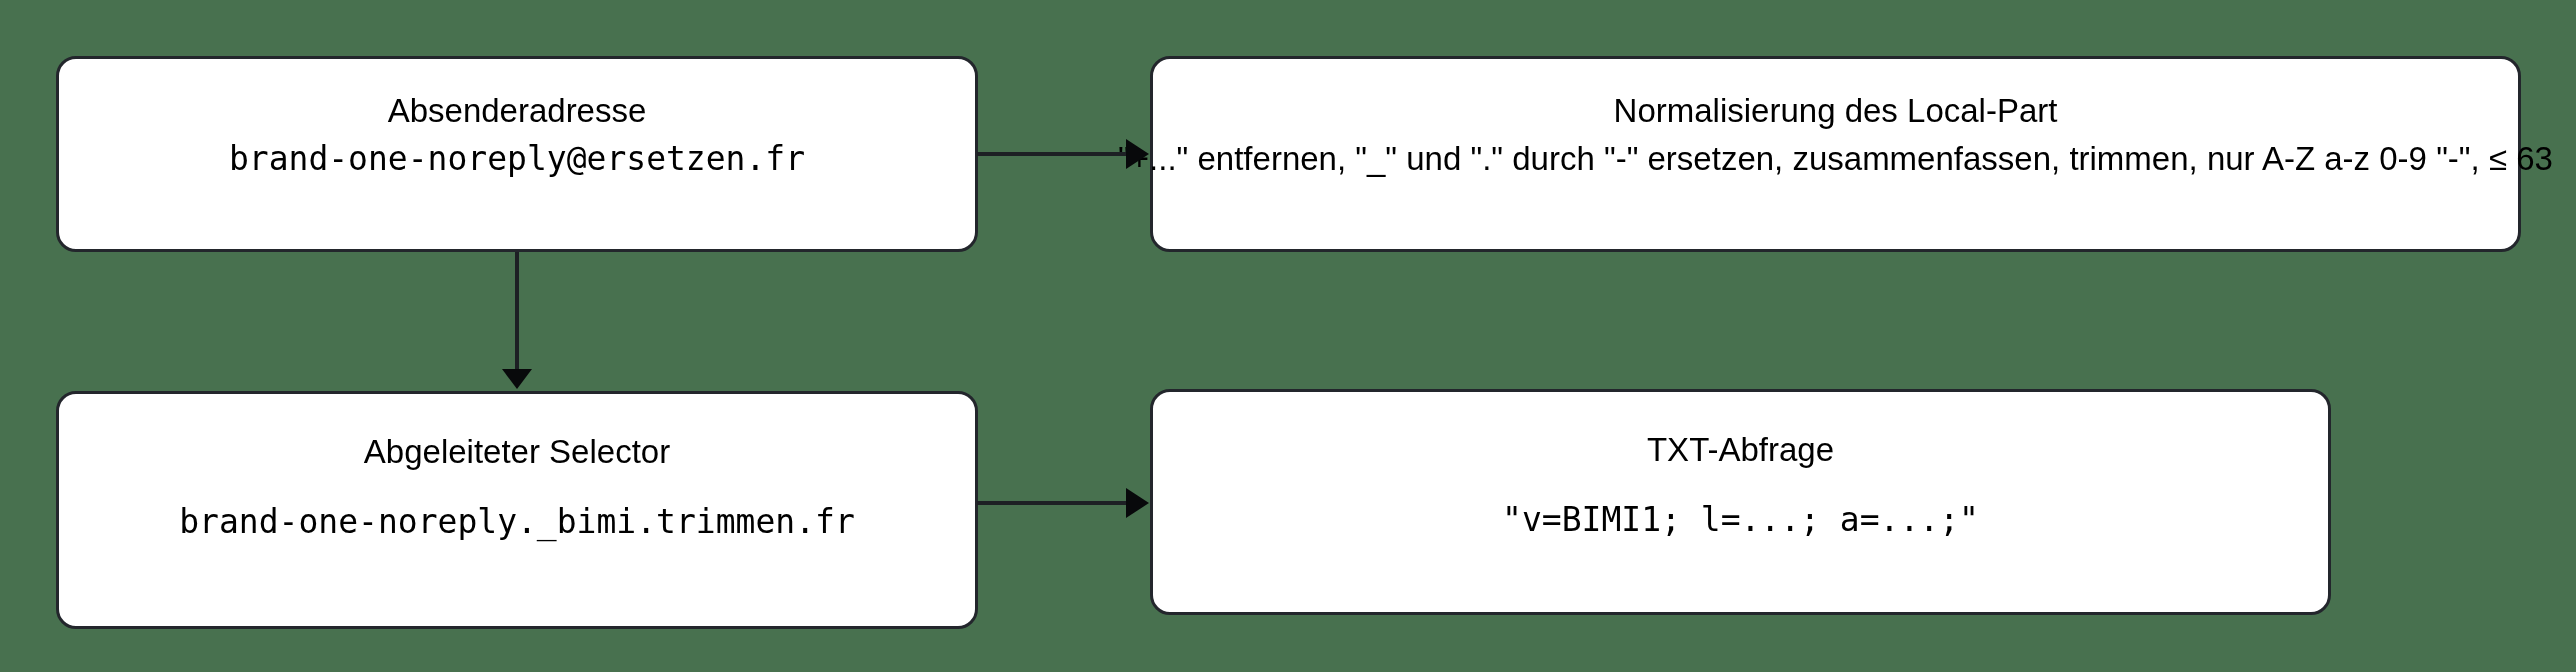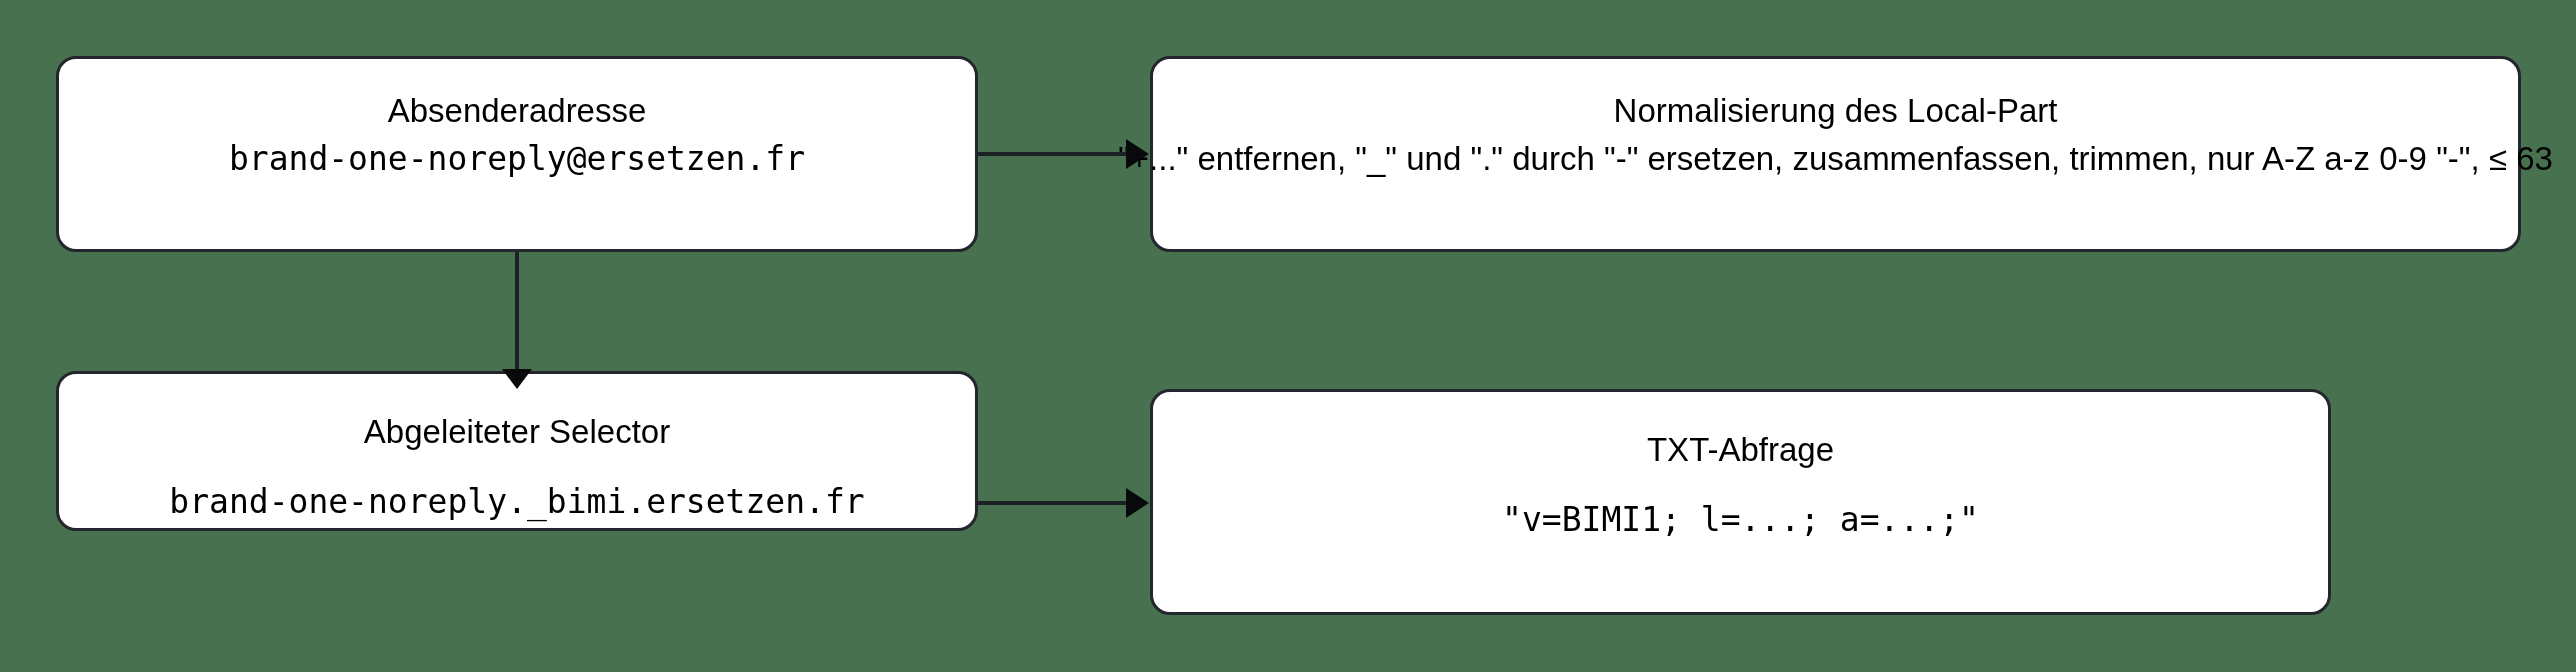"Abgeleiteter Selector" #node-selector { height: 160px -> 238px; top: 371px -> 391px }
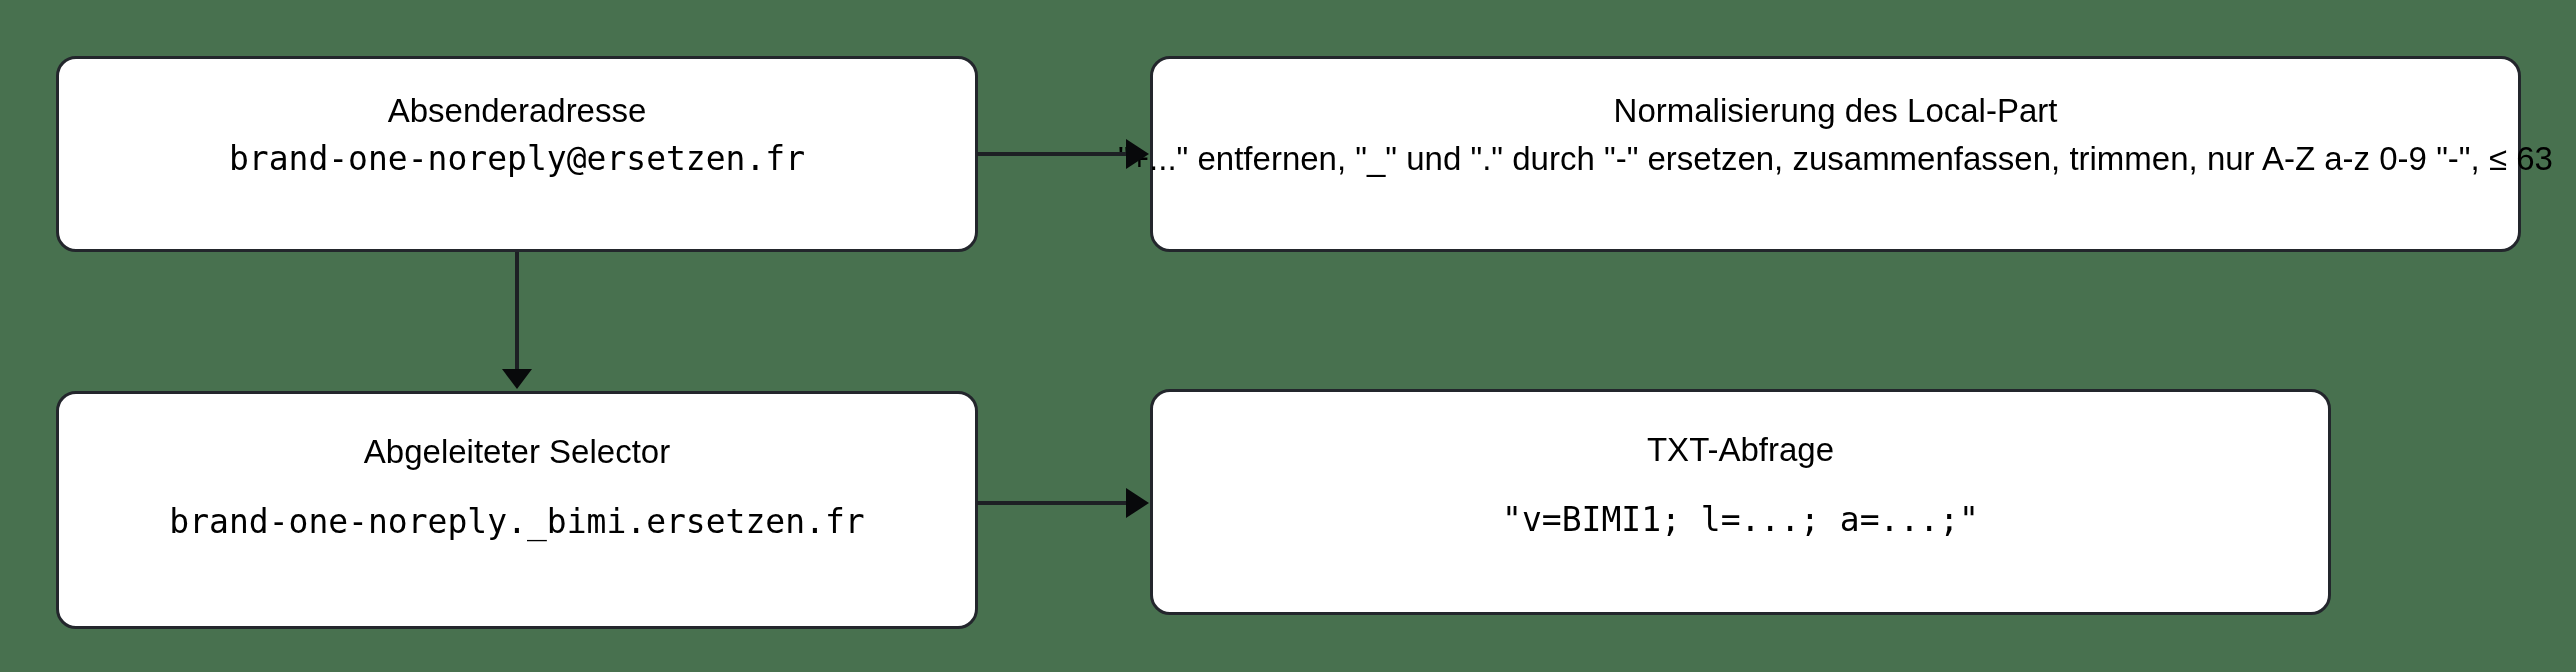"brand-one-noreply._bimi.ersetzen.fr" div.node-body { text: bimi.ersetzen.fr -> bimi.trimmen.fr }
